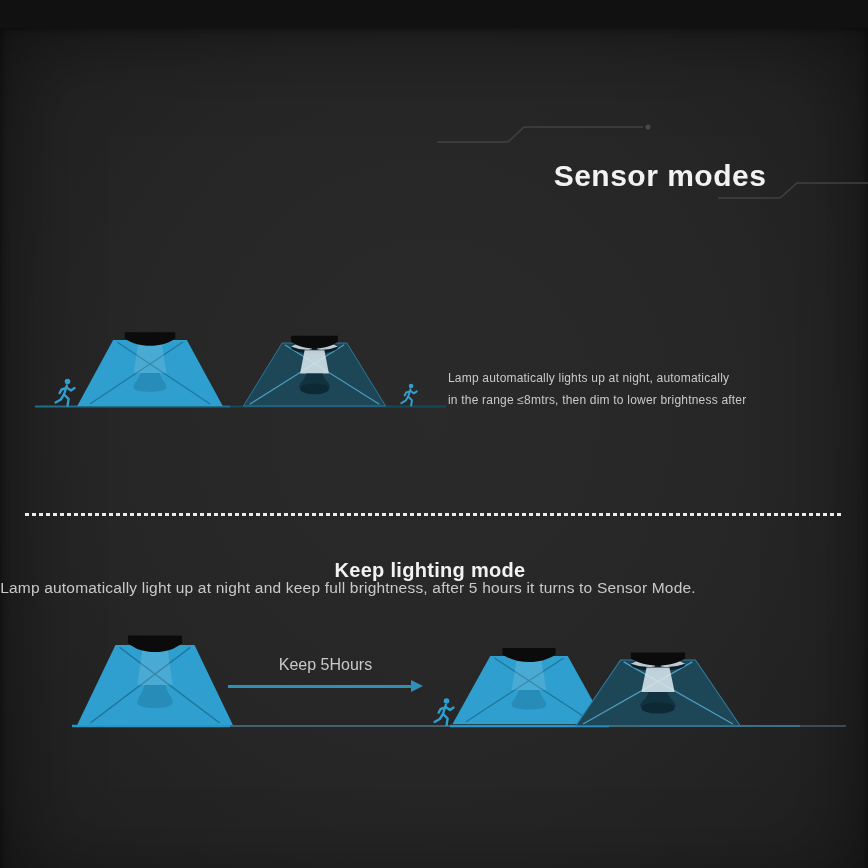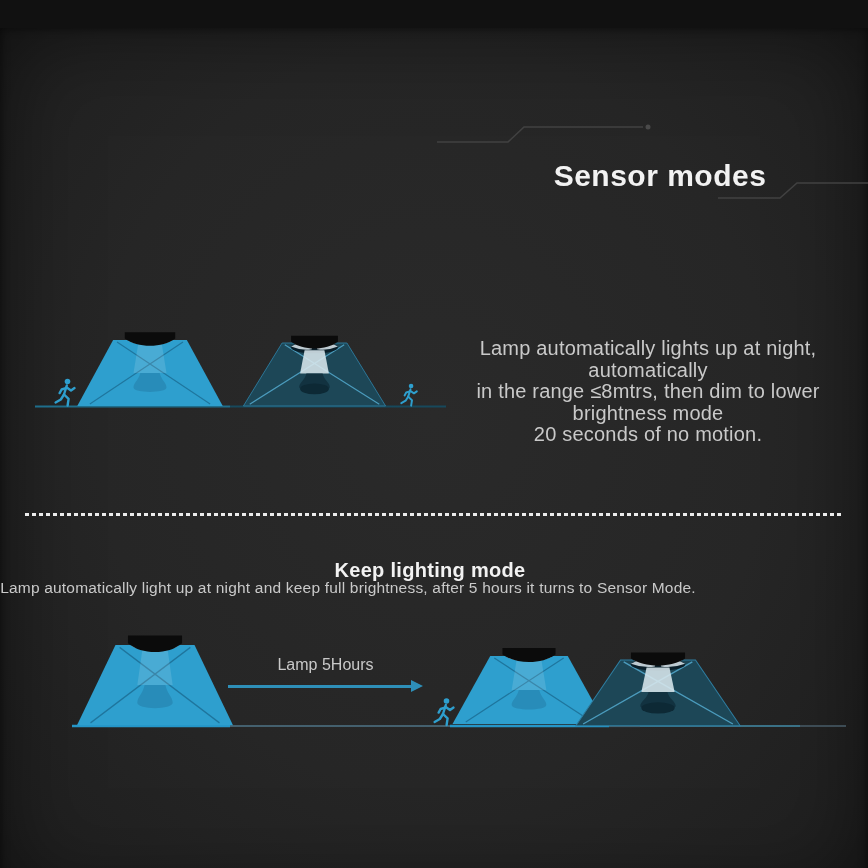"Lamp automatically lights up at" .sensor-desc { font-size: 20px -> 12px; text-align: center -> none; top: 310px -> 340px }
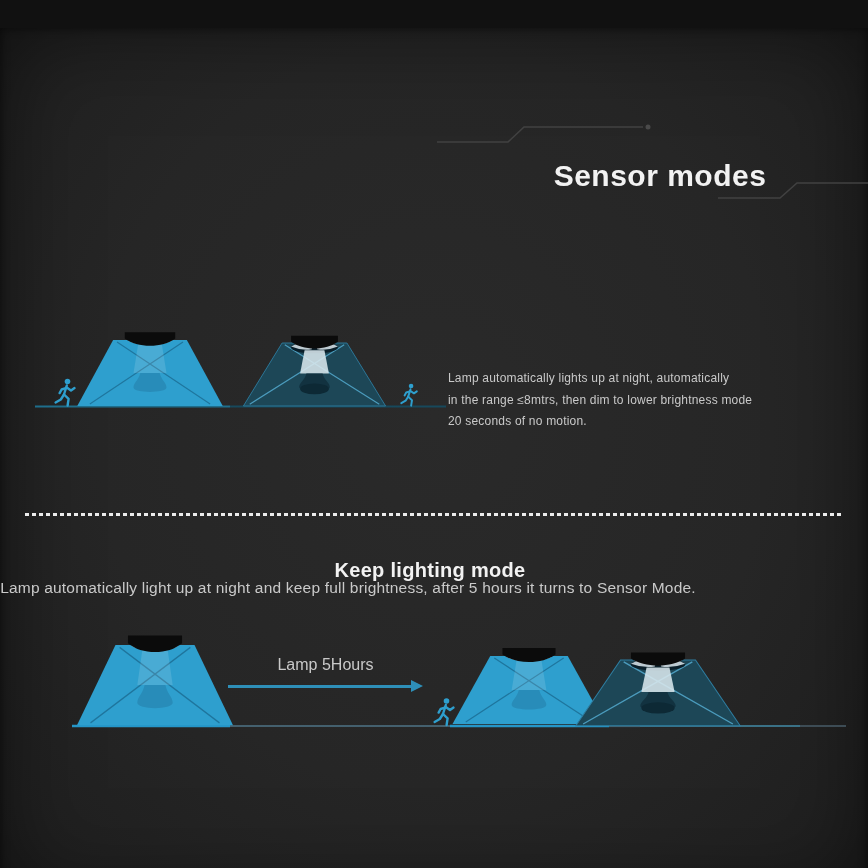"in the range ≤8mtrs, then" div { text: mode -> after }
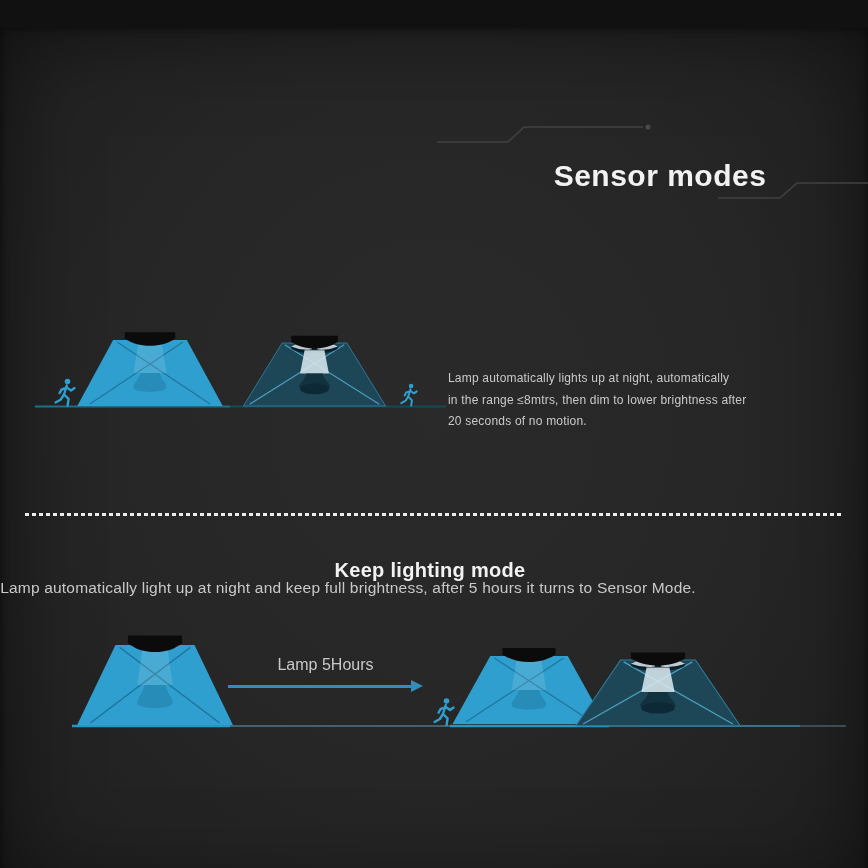"20 seconds of no motion." div { html: <div>20 seconds of no motion.</div> -> none }
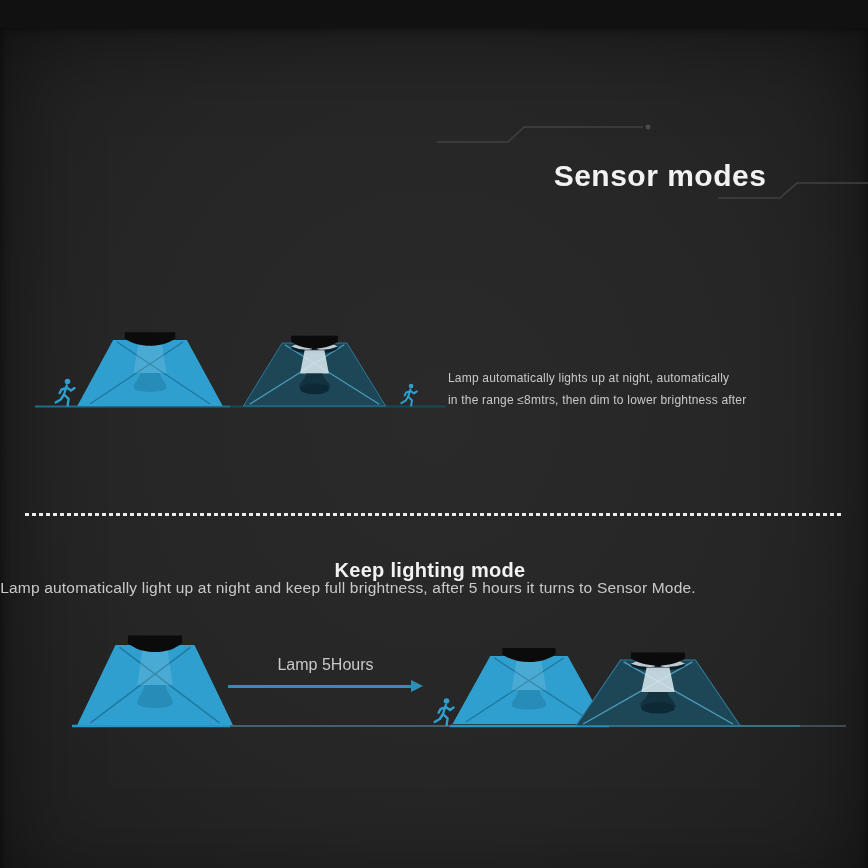"Lamp 5Hours" div.arrow-label { text: Lamp -> Keep }
